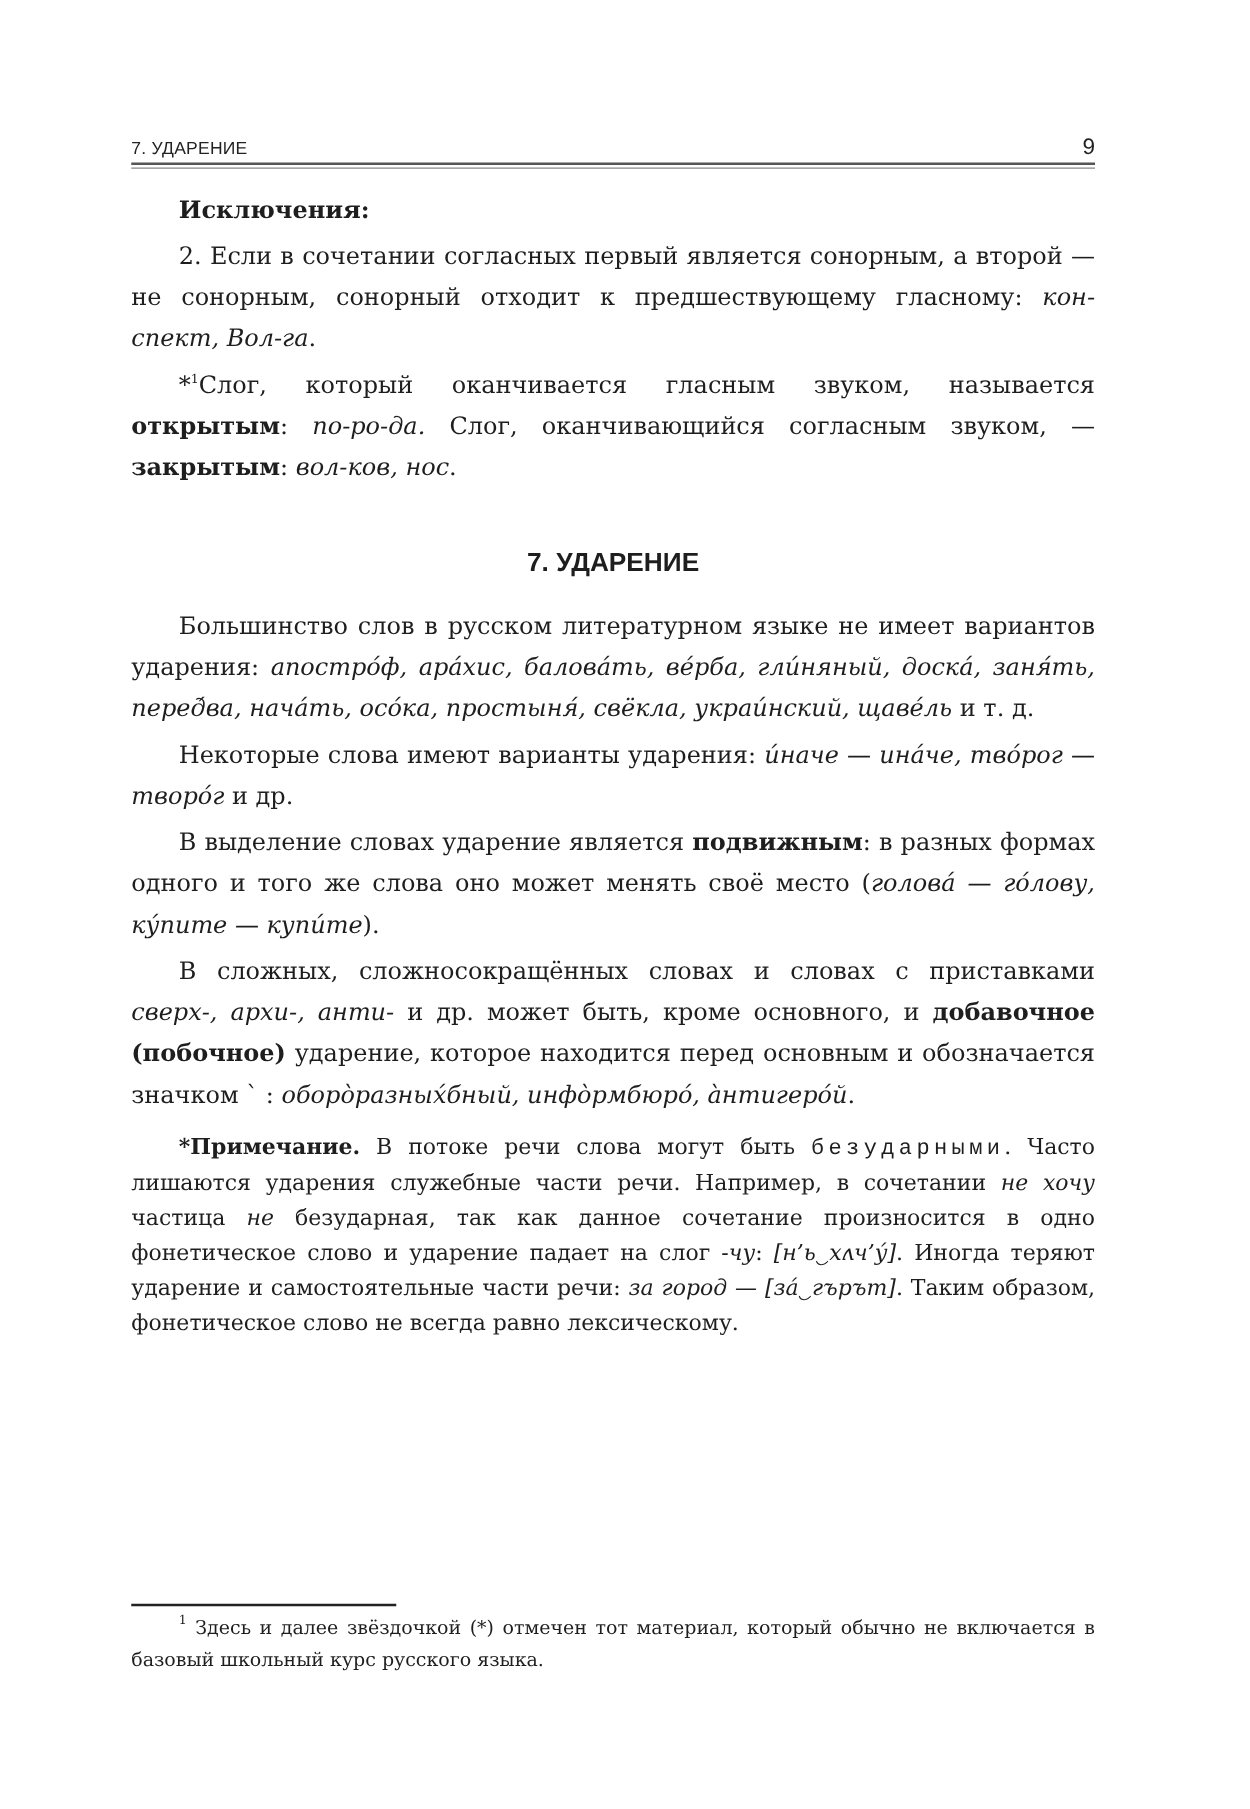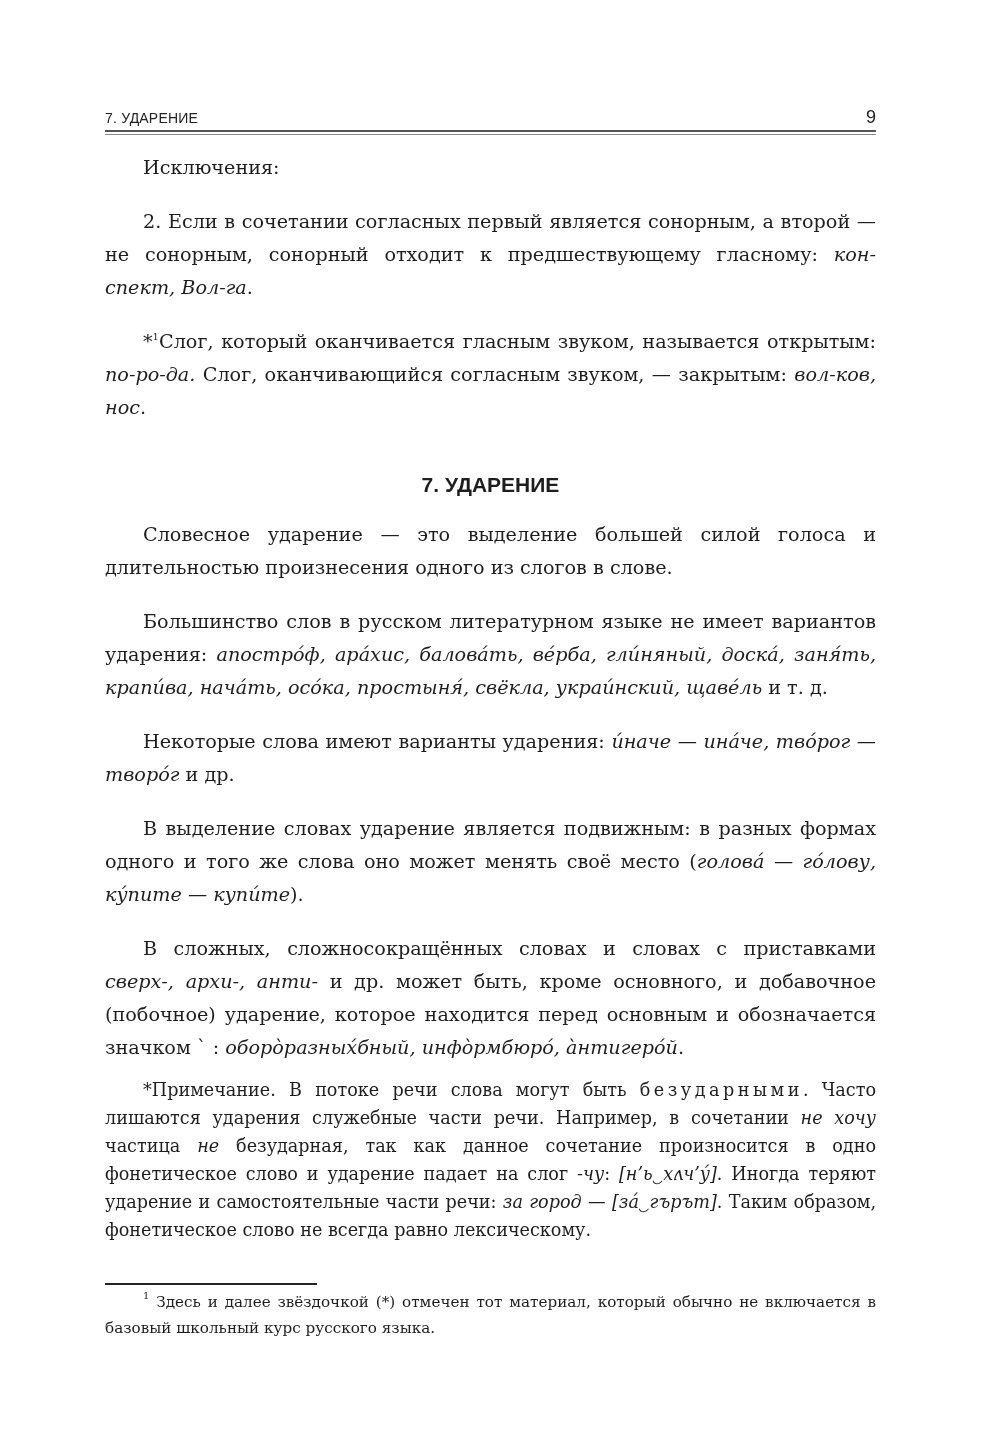"Исключения:" b { font-weight: normal -> bold }
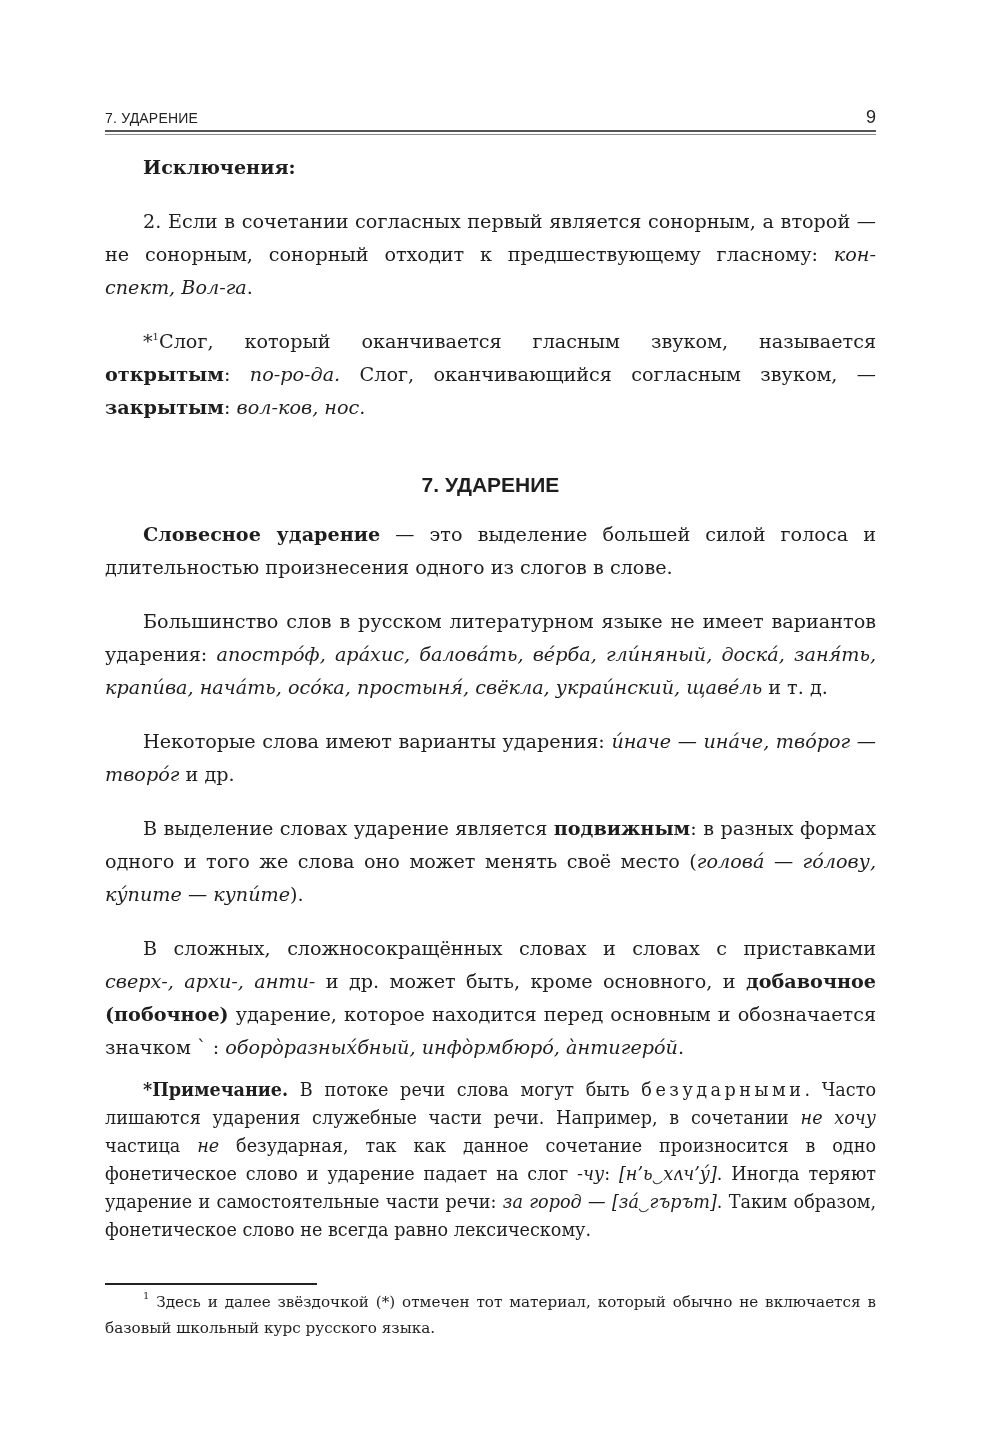"2. Если в сочетании согласных" .gap { margin-top: 21px -> 4px }
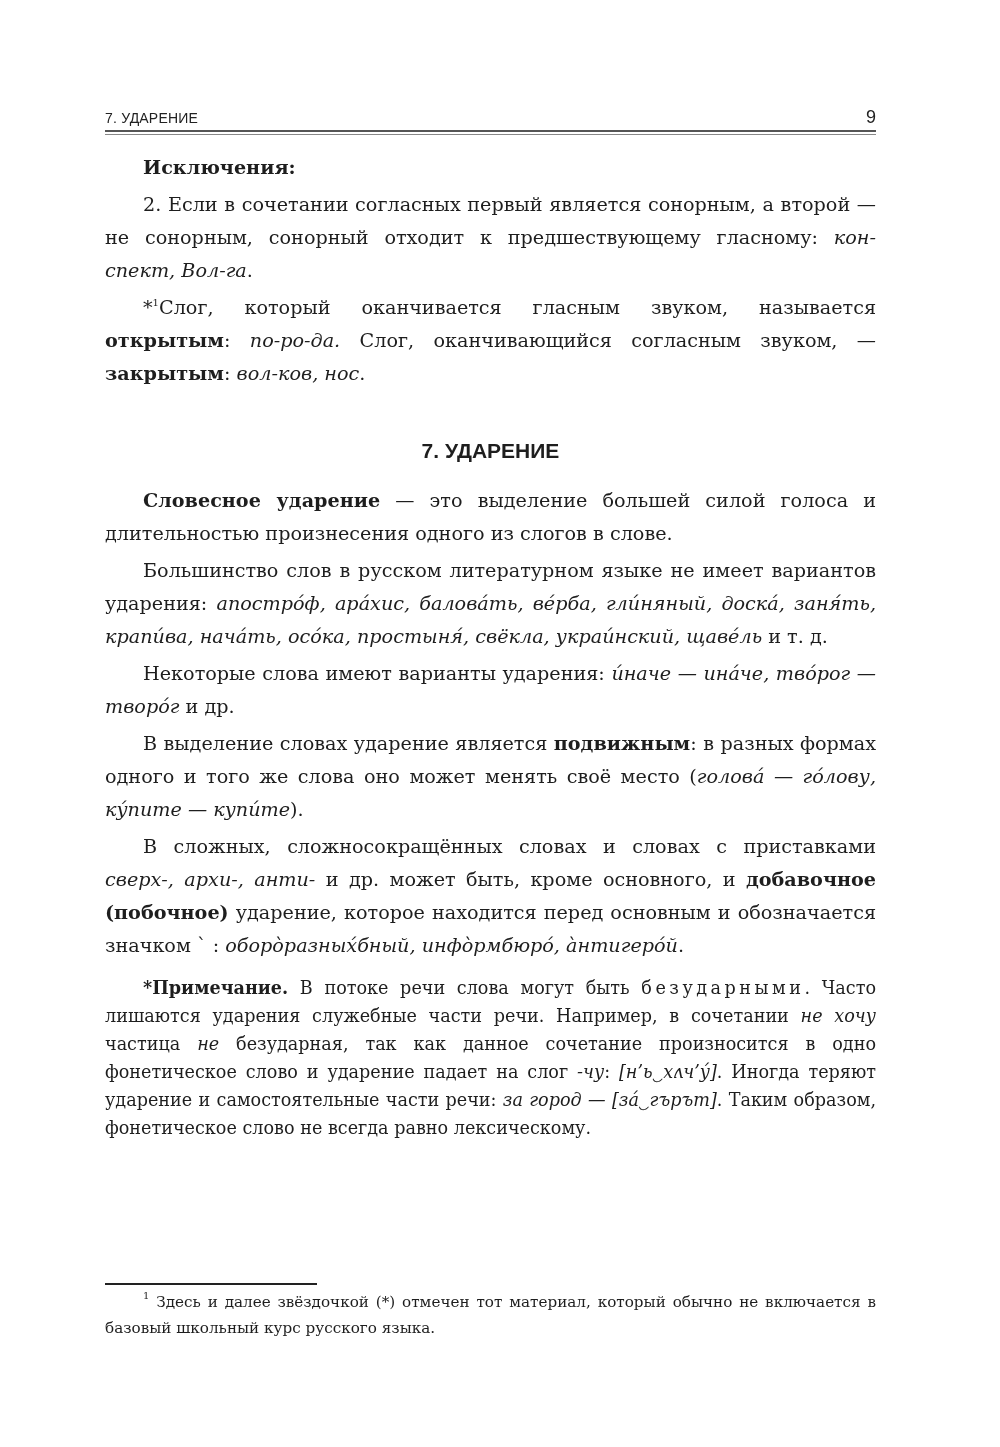"Словесное ударение — это выделение" p.ind { html: <p><b>Словесное ударение</b><span> — это выделение большей силой голоса и длительностью произнесения одного из слогов в слове.</span></p> -> none }
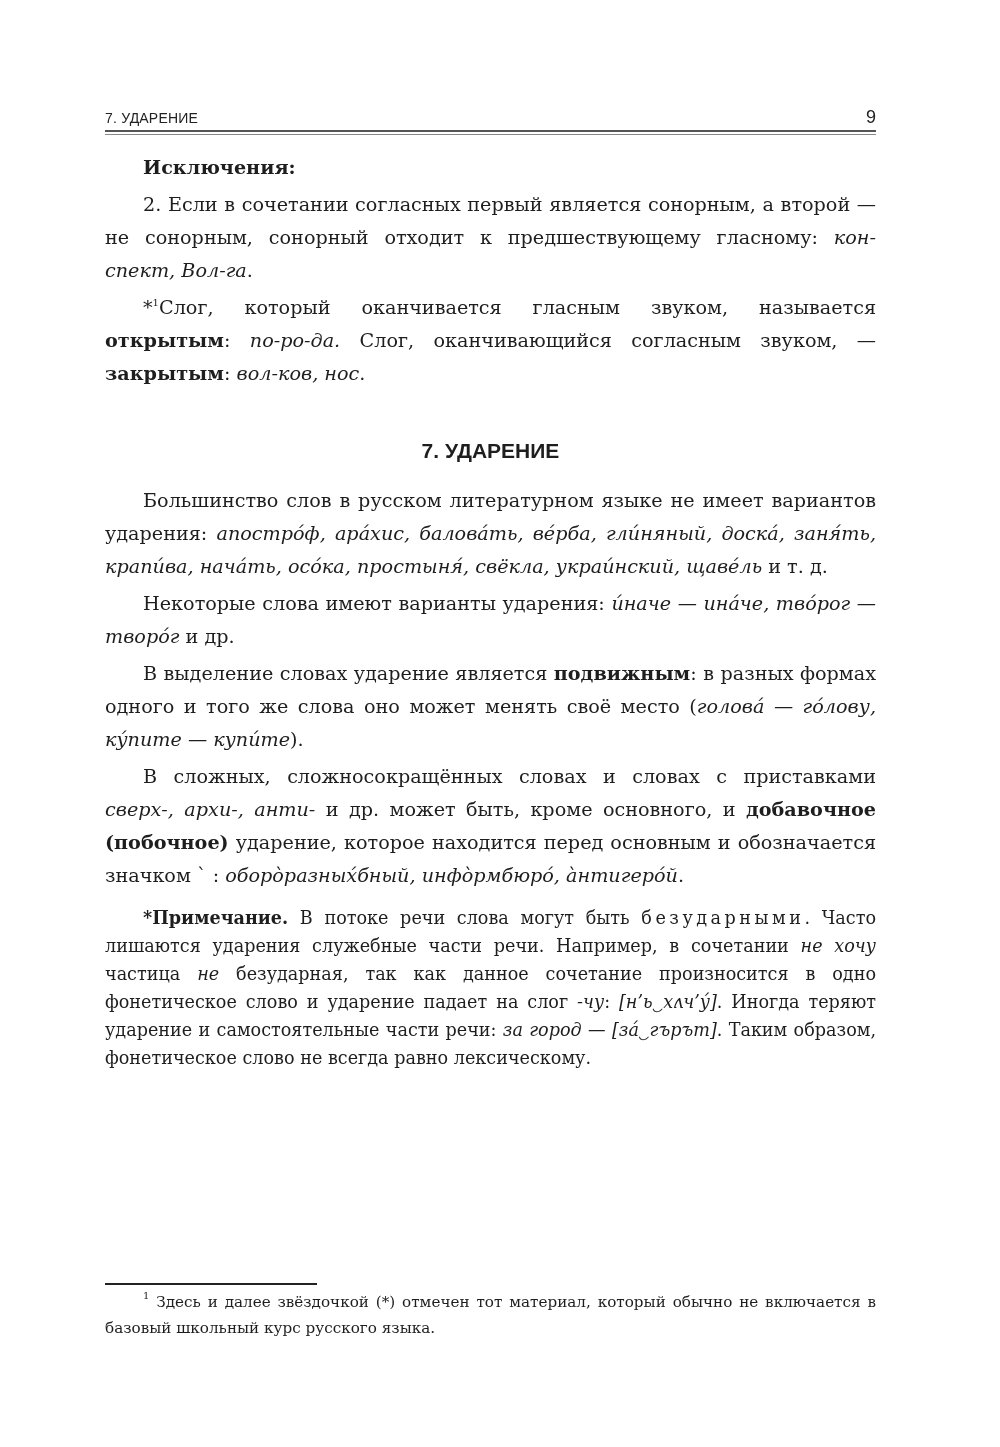"апостро́ф, ара́хис, балова́ть, ве́рба," i { text: крапи́ва -> перед́ва }
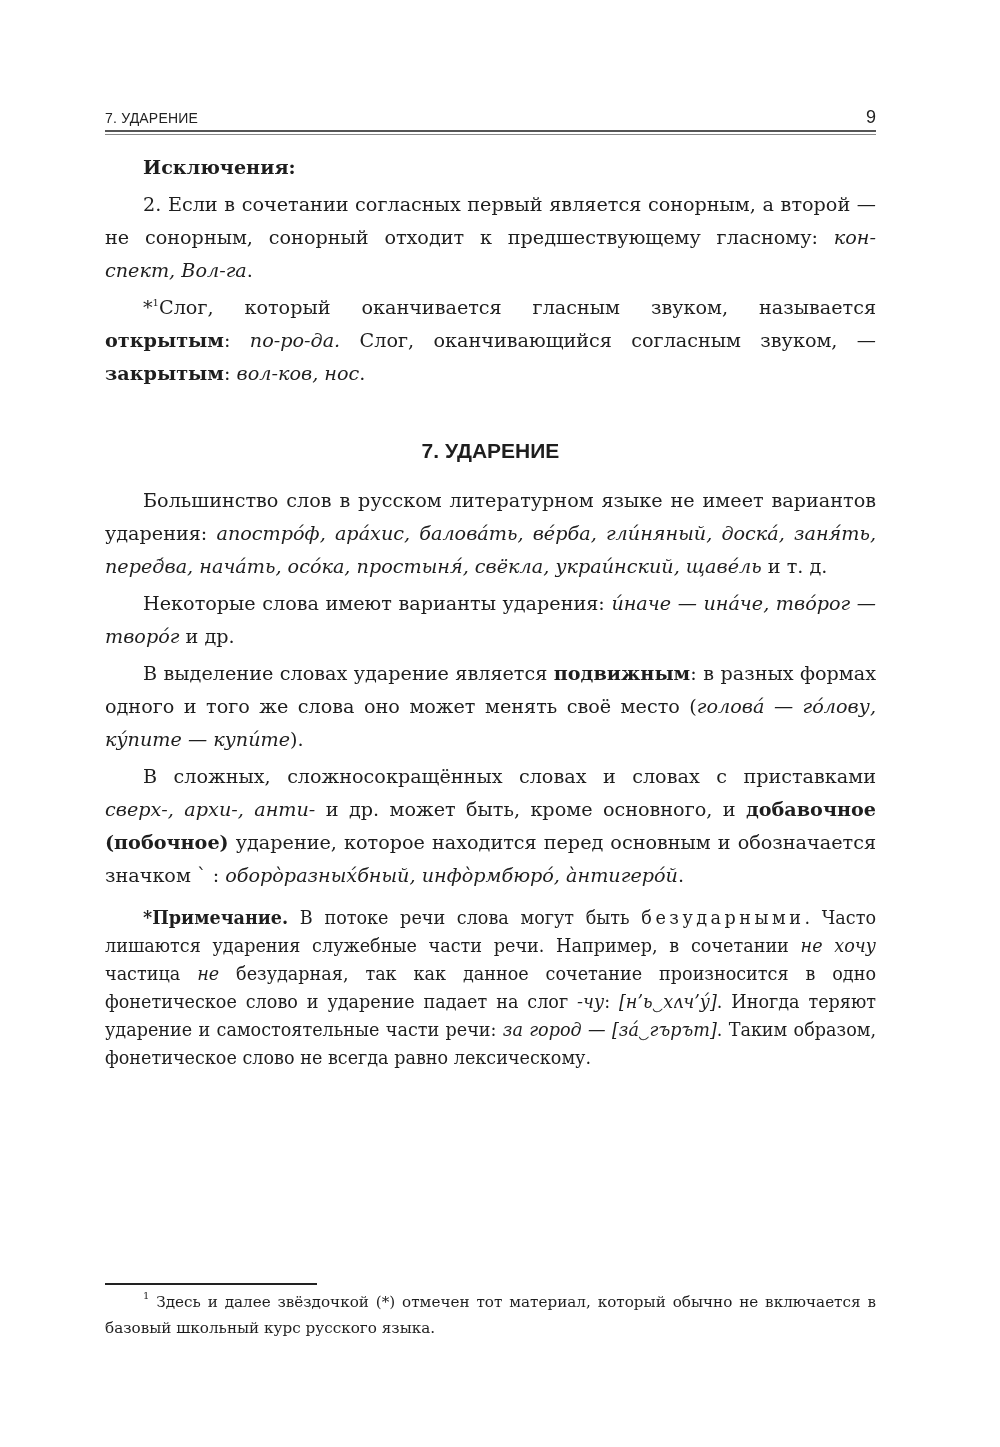"безударными" .spaced { font-family: none -> Liberation Mono, monospace }
